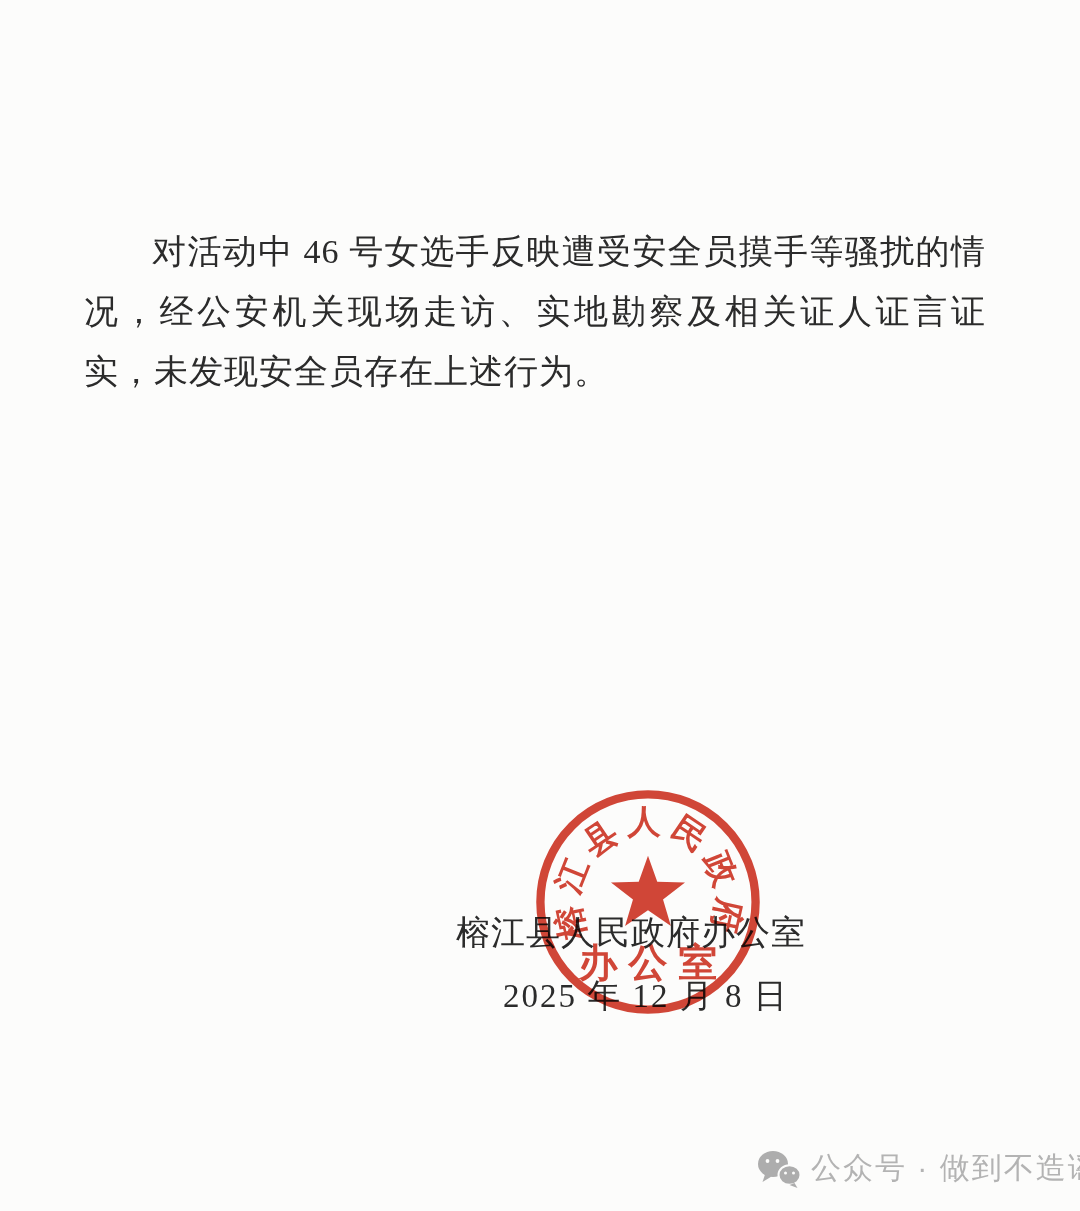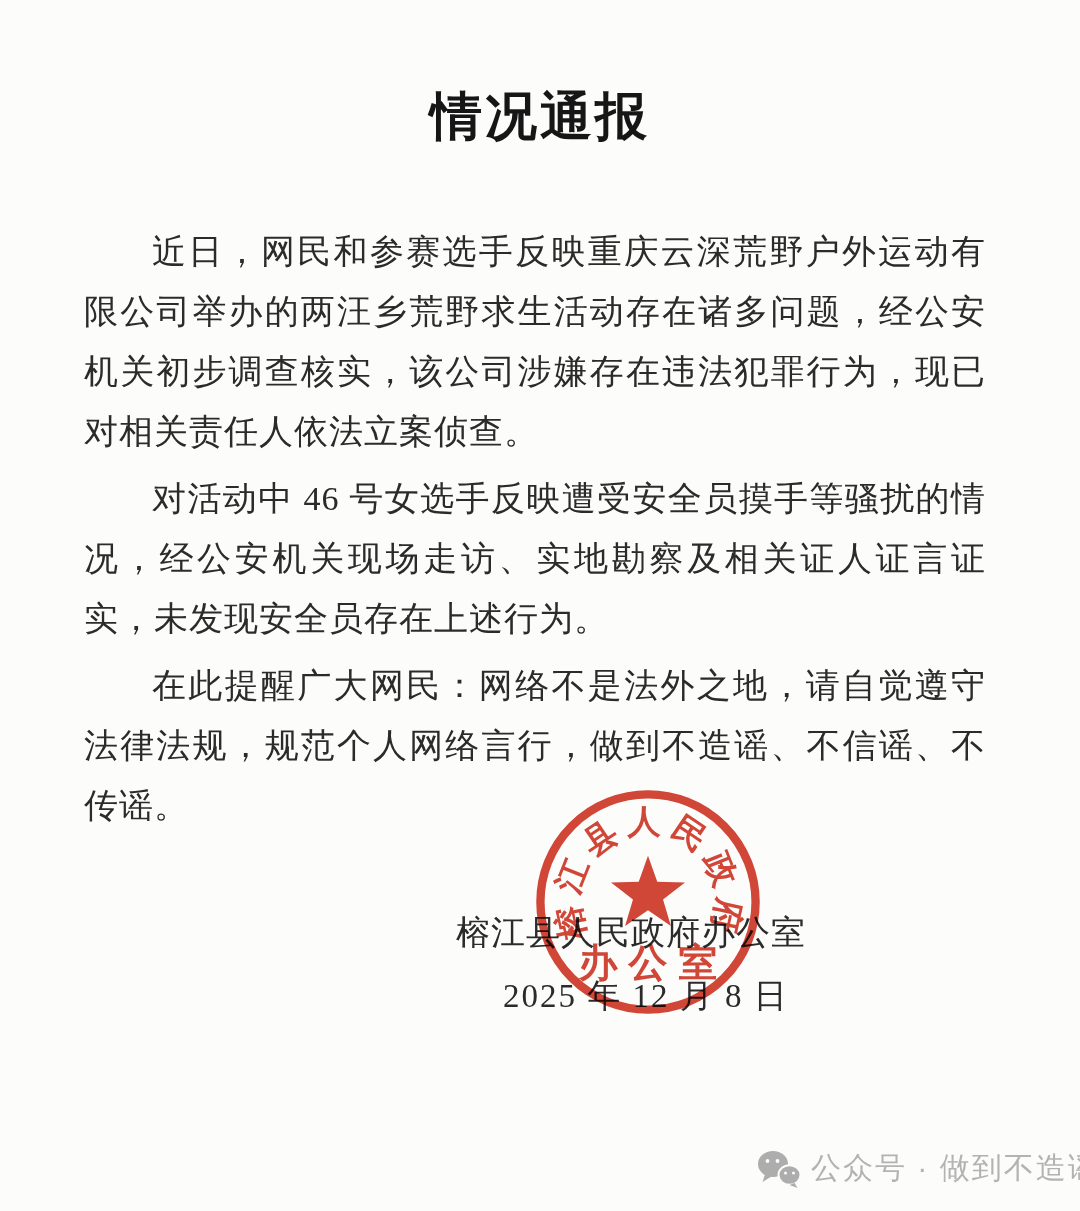"情况通报" h1.doc-title { html: <h1>情况通报</h1> -> none }
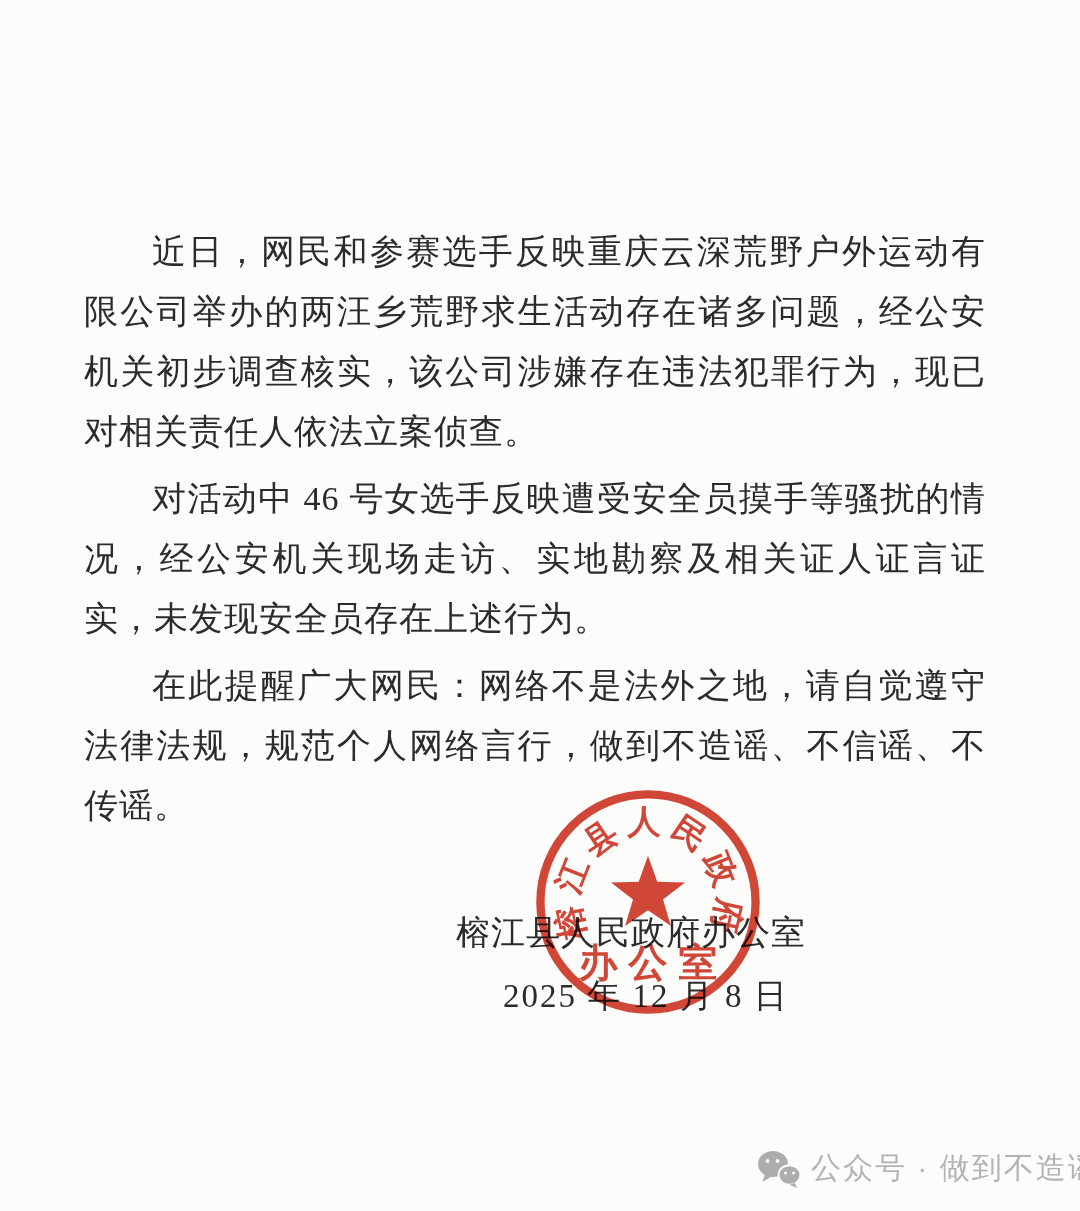"近日，网民和参赛选手反映重庆云深荒野户外运动有限公司举办的两汪乡荒野求生活动存在" p { html: <p>近日，网民和参赛选手反映重庆云深荒野户外运动有限公司举办的两汪乡荒野求生活动存在诸多问题，经公安机关初步调查核实，该公司涉嫌存在违法犯罪行为，现已对相关责任人依法立案侦查。</p> -> none }
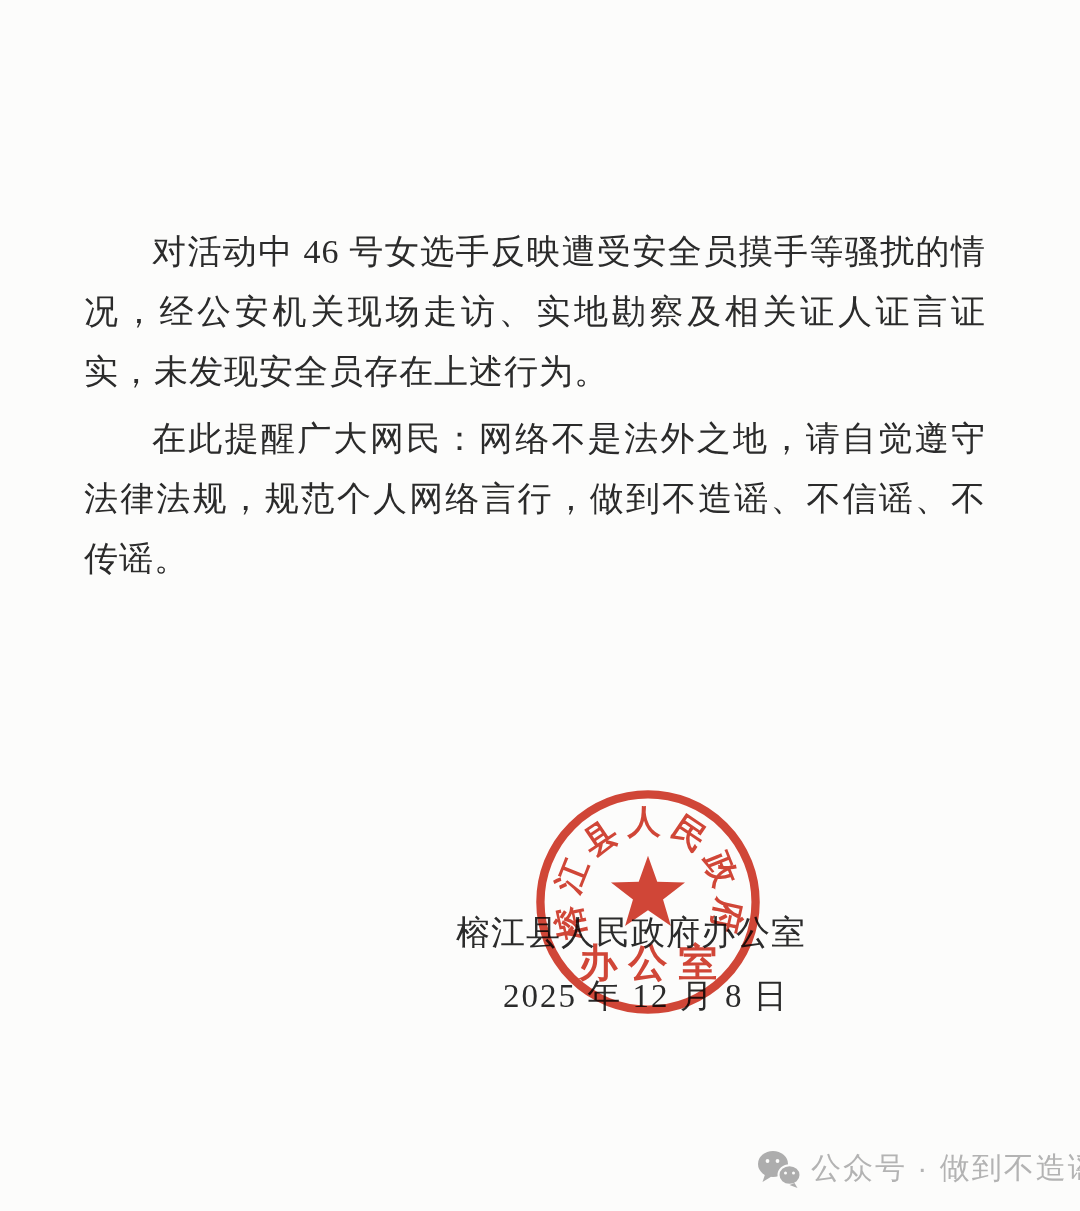"在此提醒广大网民：网络不是法外之地，请自觉遵守法律法规，规范个人网络言行，做到不" p { html: <p>在此提醒广大网民：网络不是法外之地，请自觉遵守法律法规，规范个人网络言行，做到不造谣、不信谣、不传谣。</p> -> none }
